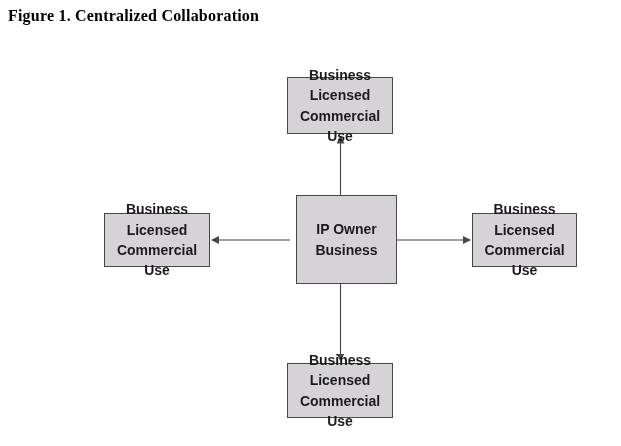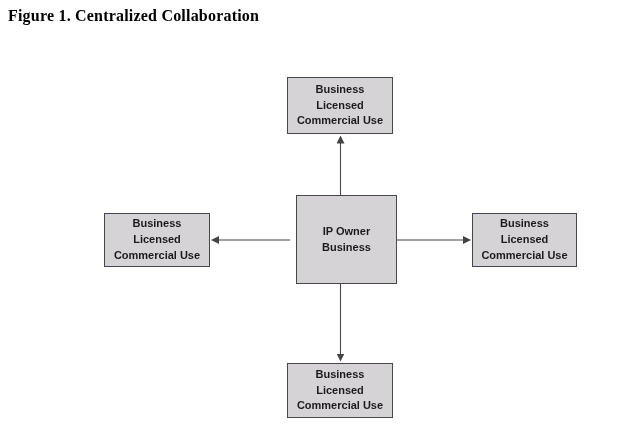"Business" .node-label { font-size: 11px -> 14px }
